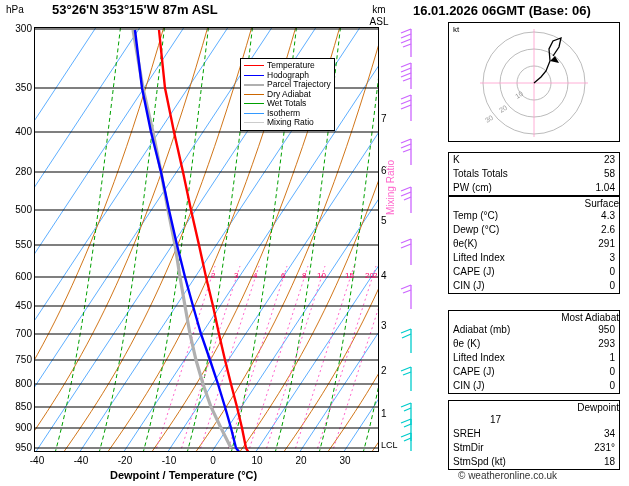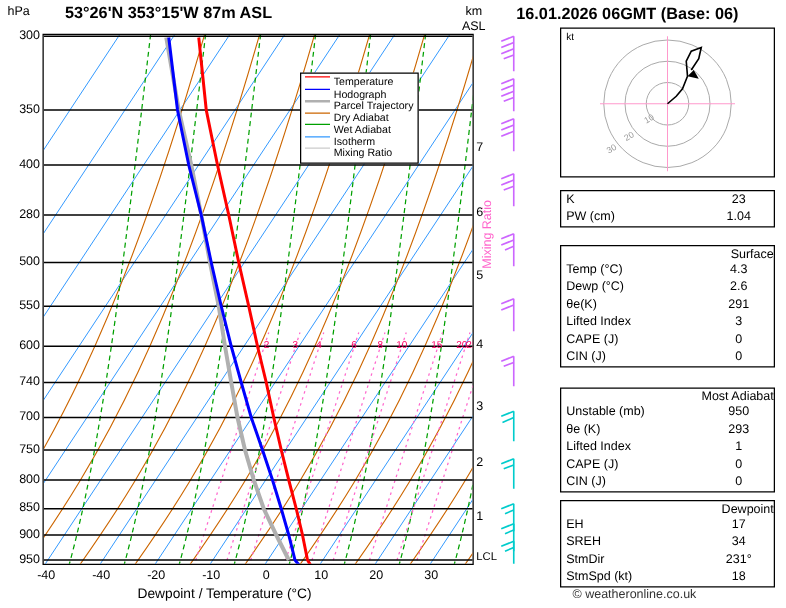"Temperature" .legend .row { align-items: none -> center }
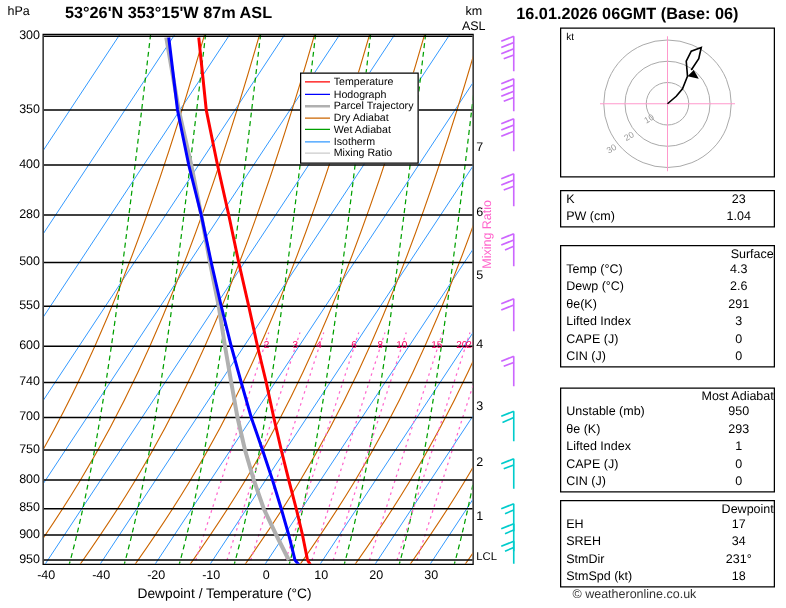"Wet Adiabat" span.lbl { text: Adiabat -> Totals }
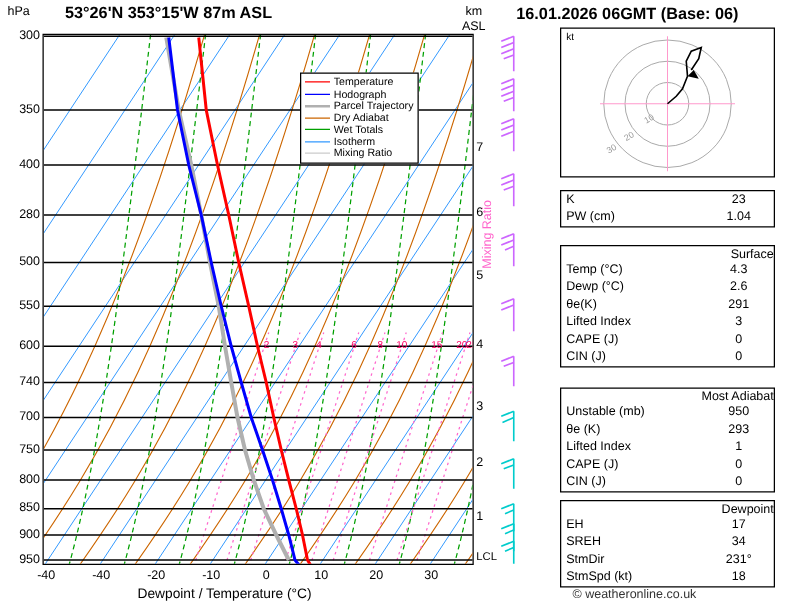"23" .panel .row .v { text-align: center -> right }
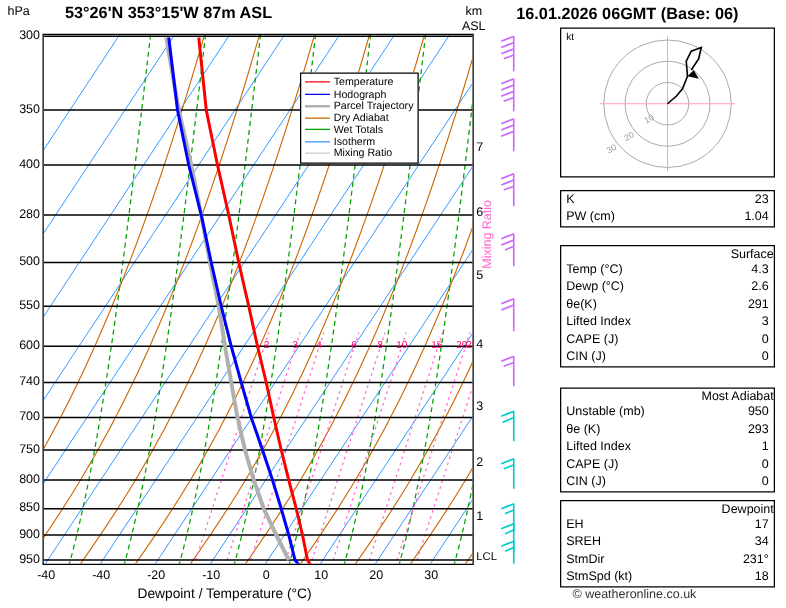"Totals Totals" div.row { html: none -> <div> <span>Totals Totals</span> <span>58</span> </div> }
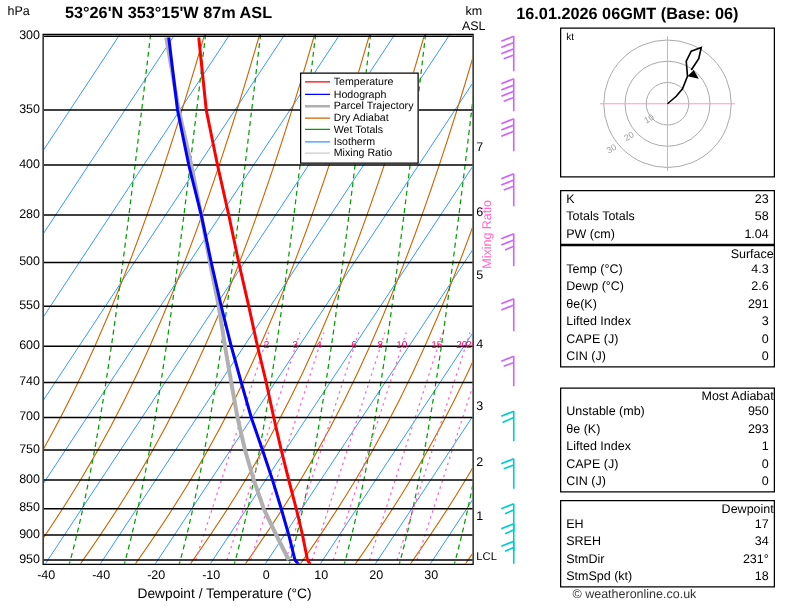"740" div.ylab { text: 740 -> 450 }
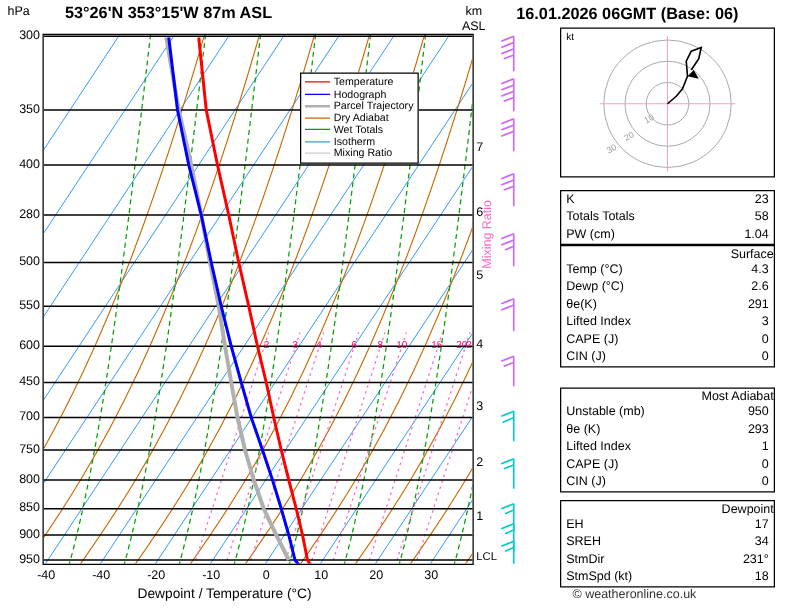"Unstable (mb)" span.k { text: Unstable -> Adiabat }
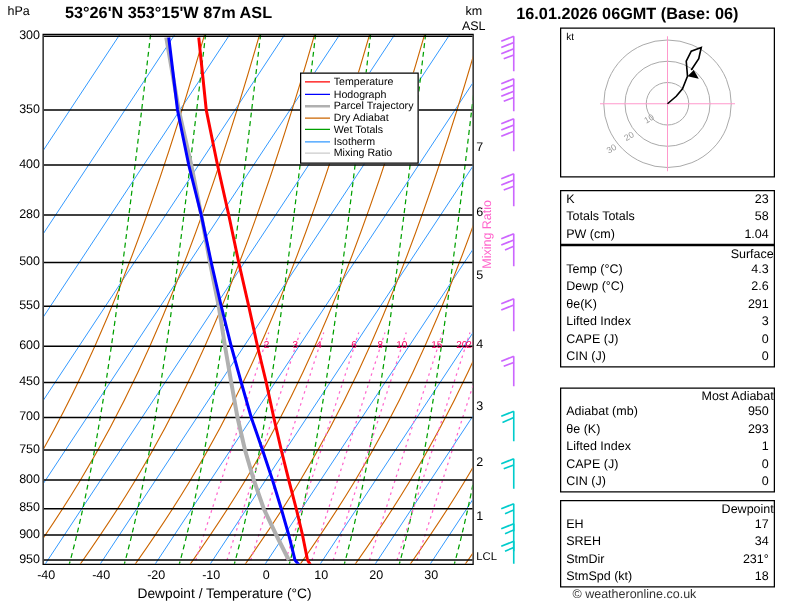"EH" span.k { html: <span>EH</span> -> none }
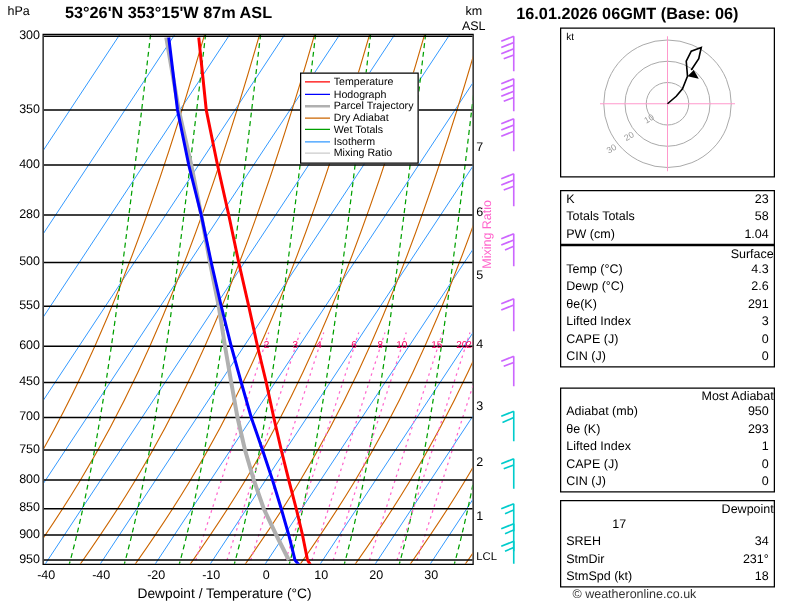"Dewpoint / Temperature (°C)" .xaxis-title { font-weight: none -> bold }
